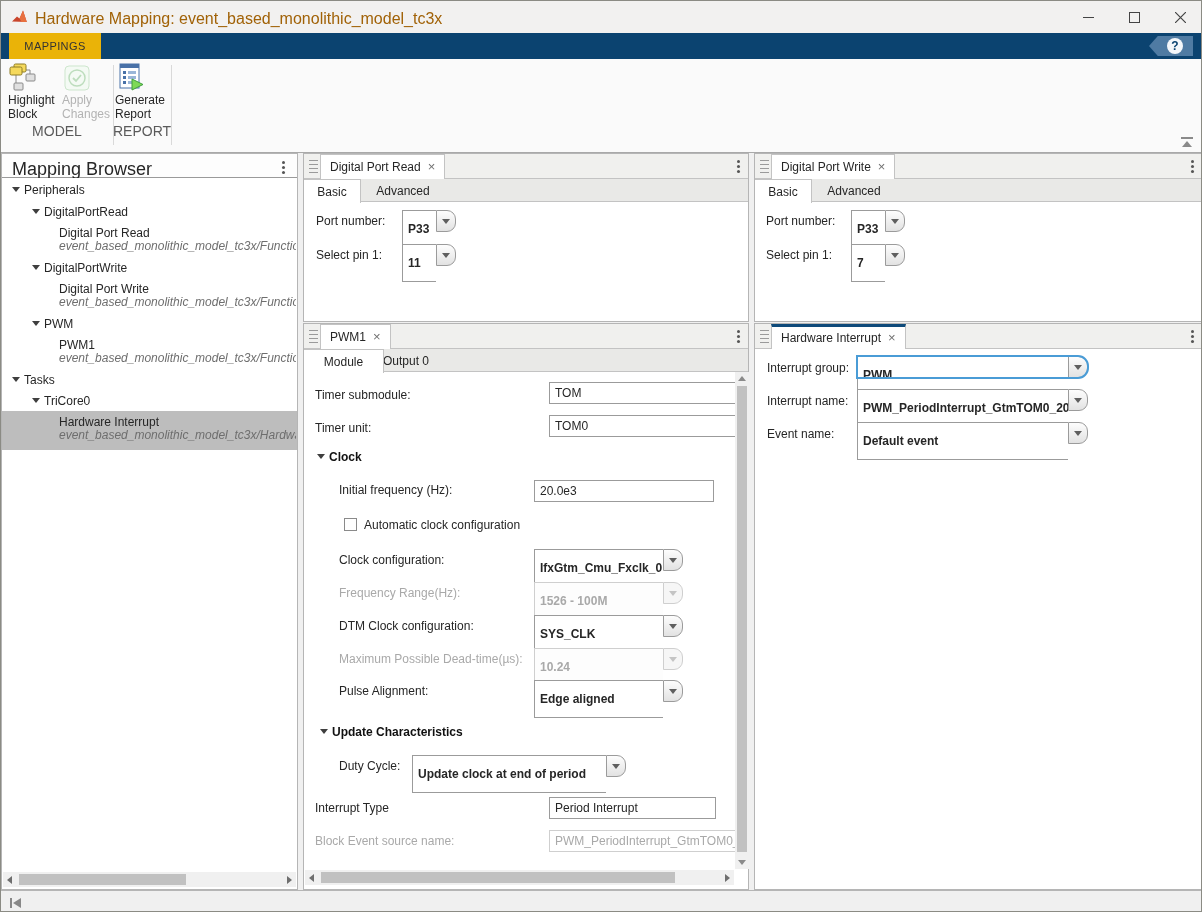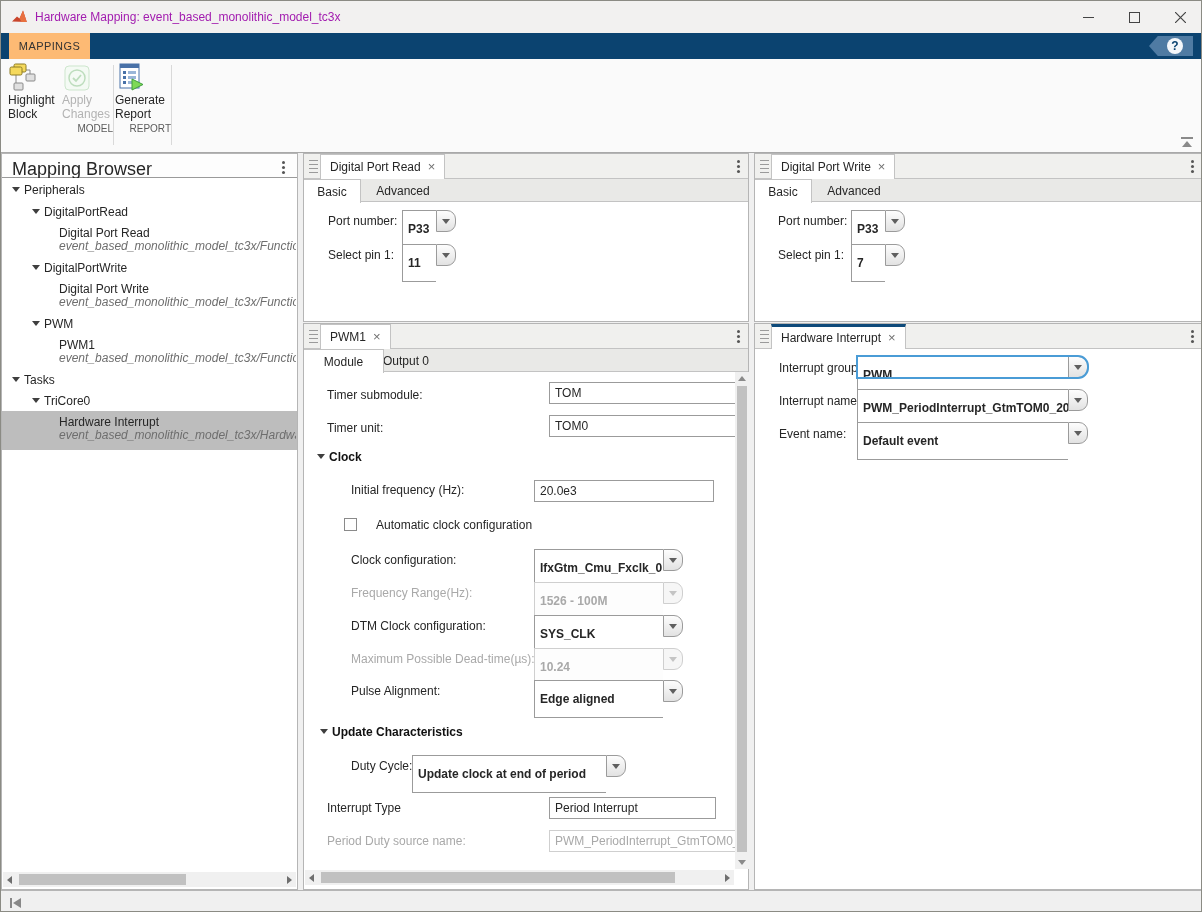"Hardware Mapping:" .titlebar .wtitle { color: #a21caf -> #a16207; font-size: 12px -> 16px }
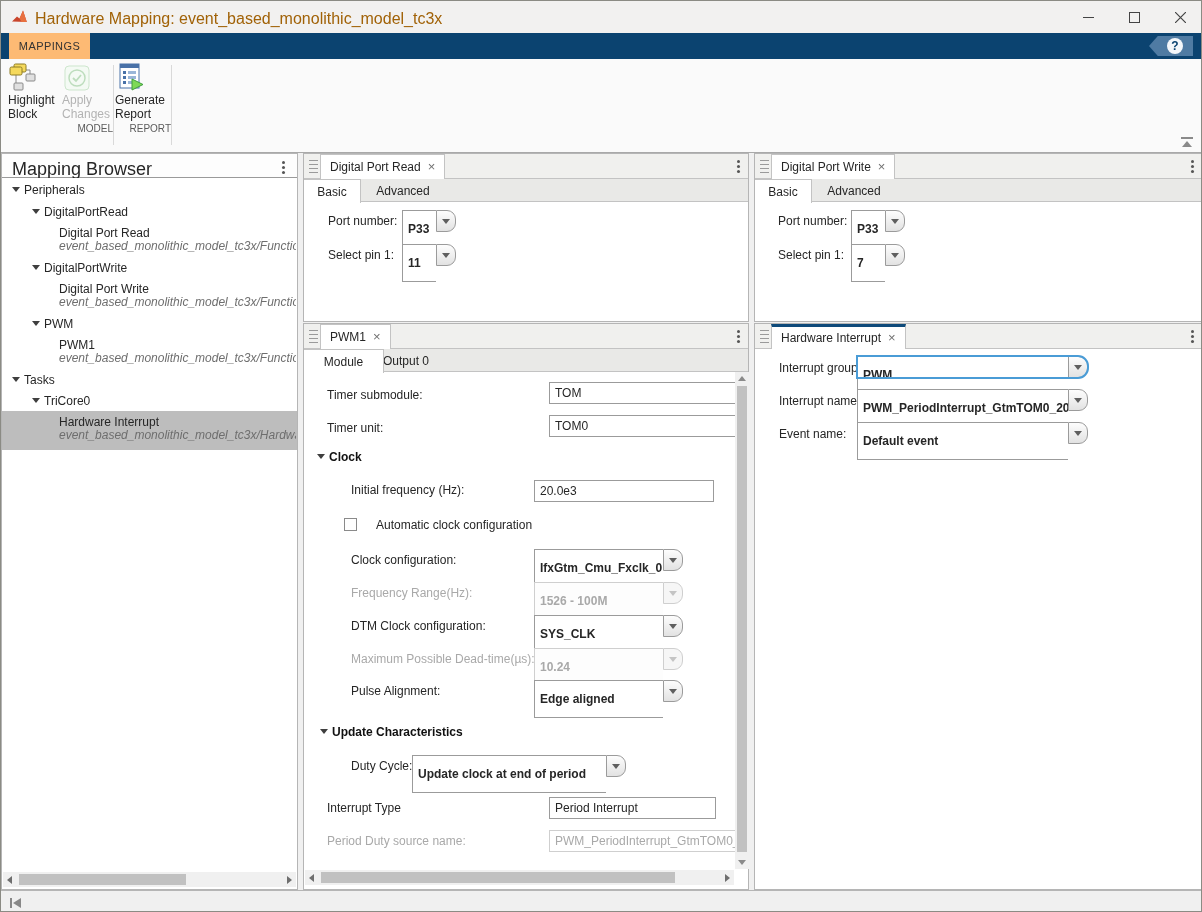"MAPPINGS" .tstab { background: #fdba74 -> #eab308; width: 81px -> 92px }
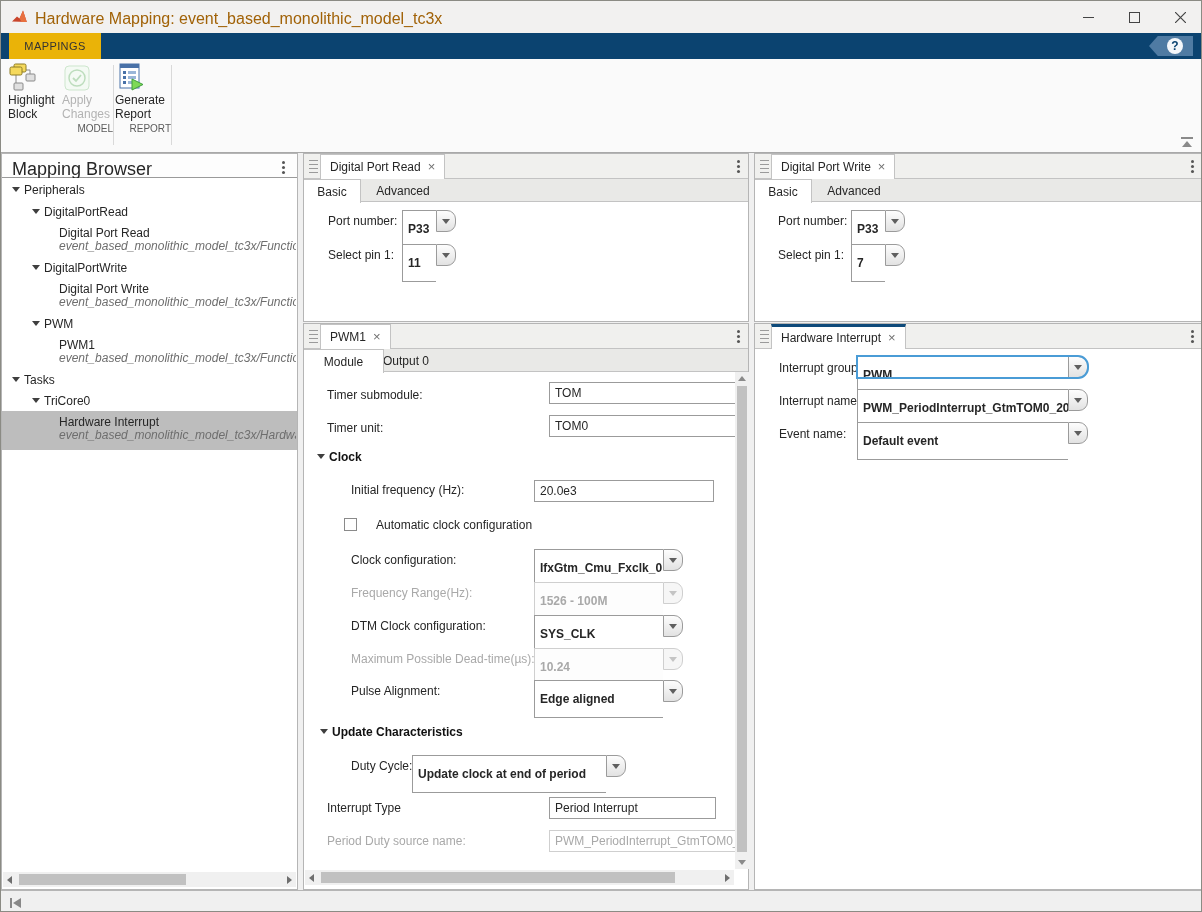"MODEL" .tsgroup { font-size: 10px -> 14px; text-align: right -> center }
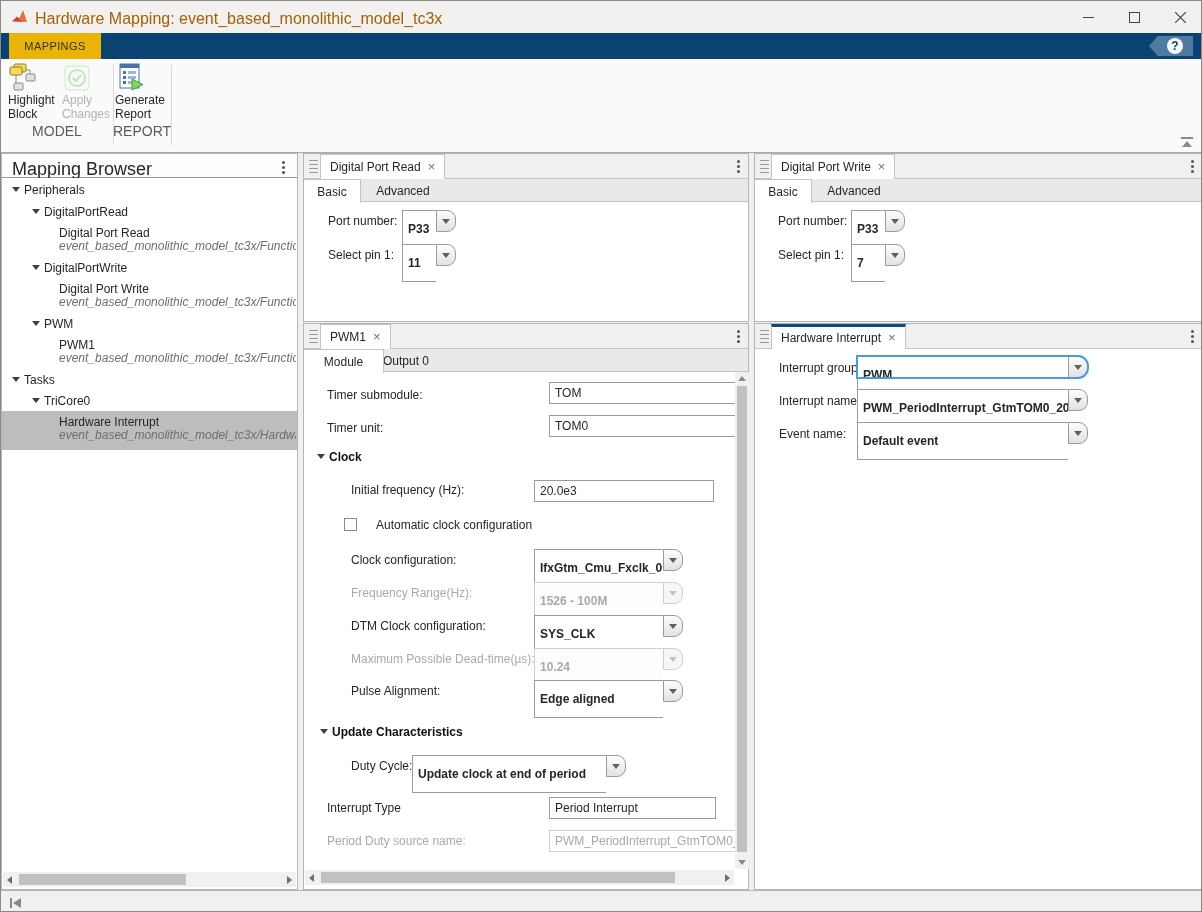"Port number:" .flabel { margin-left: 12px -> none }
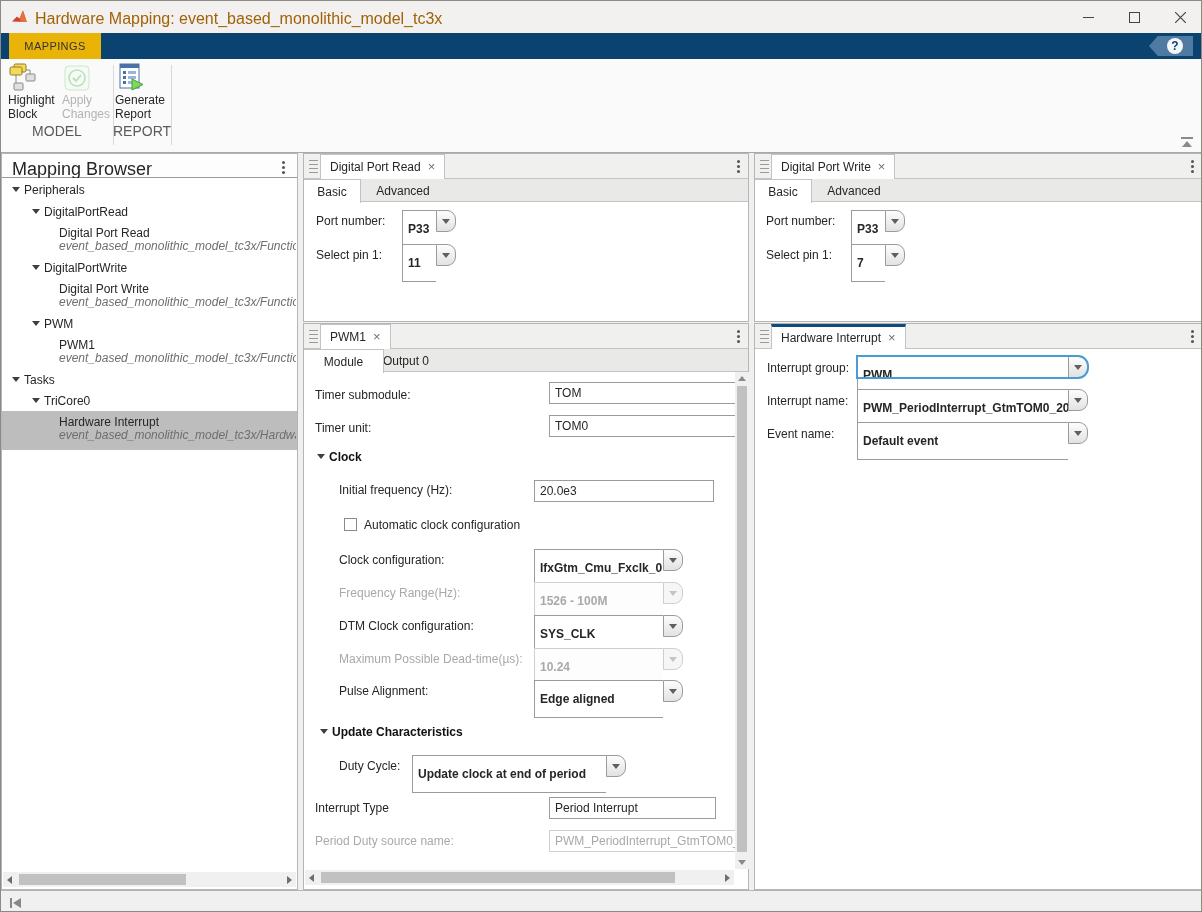"Period Duty source name:" span.flabel { text: Period Duty -> Block Event }
